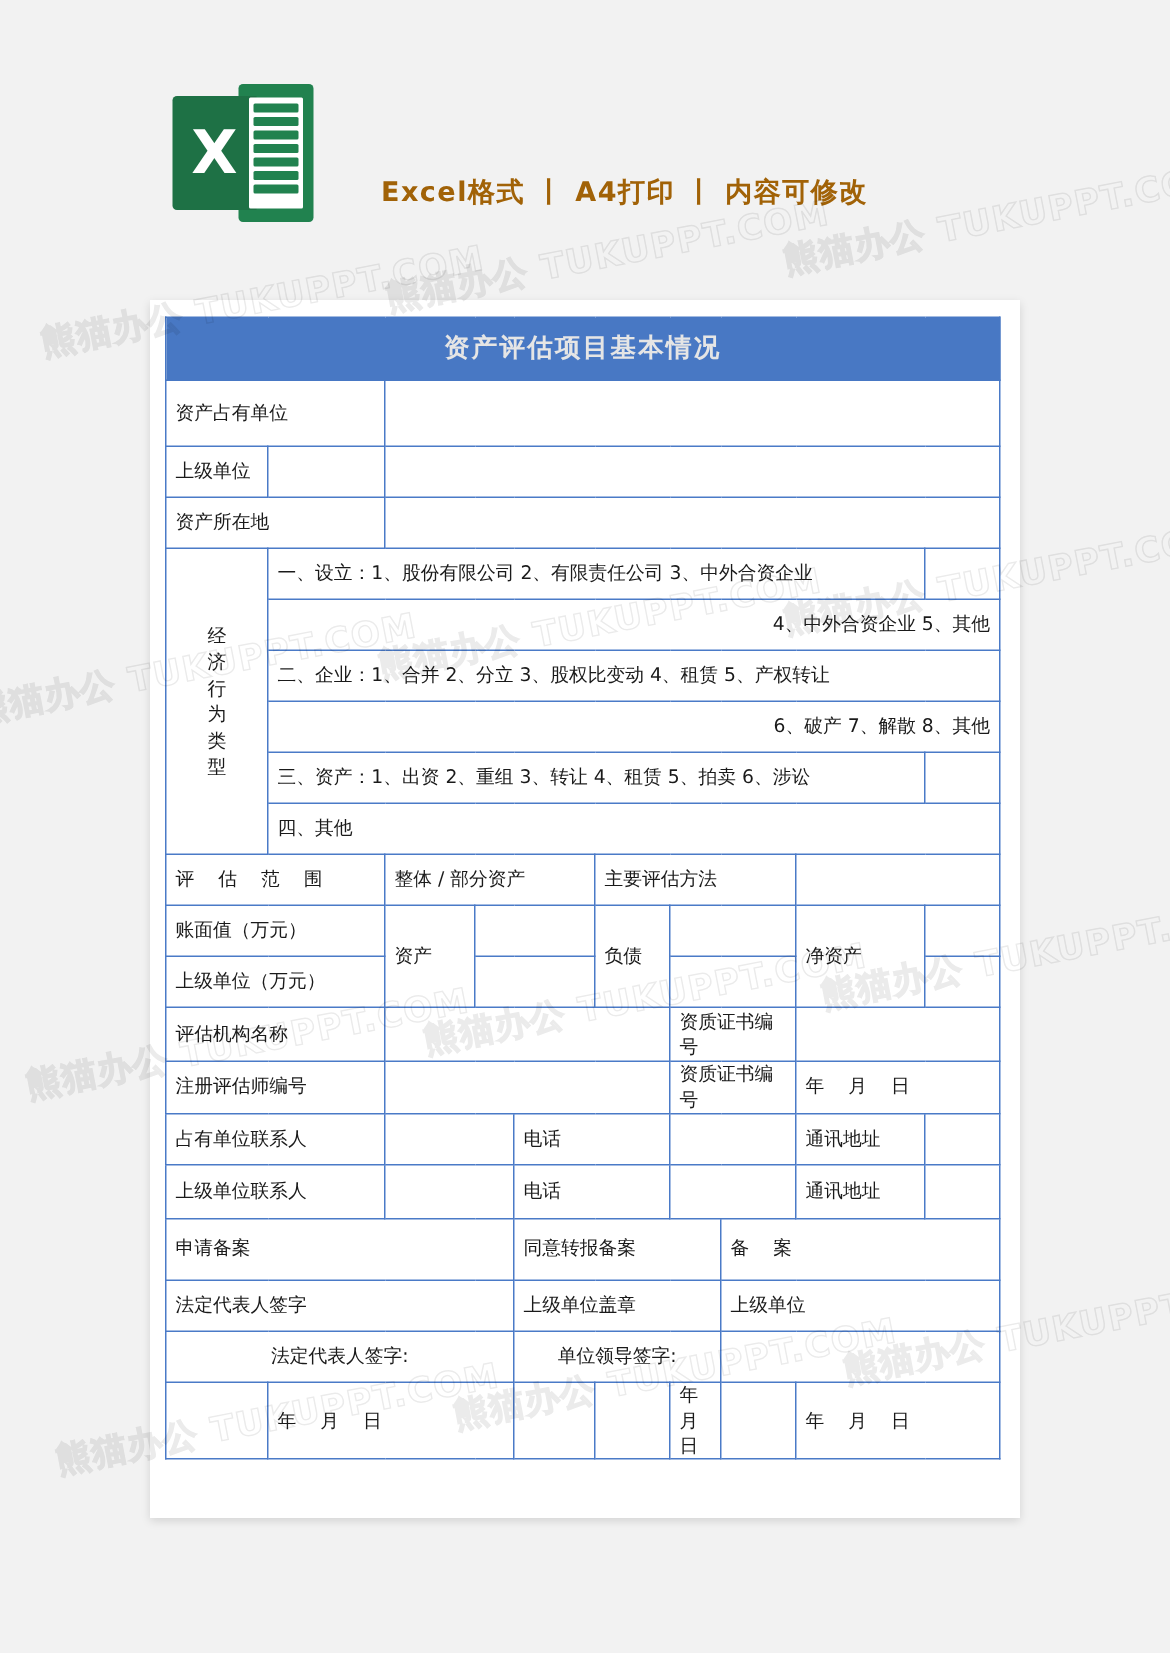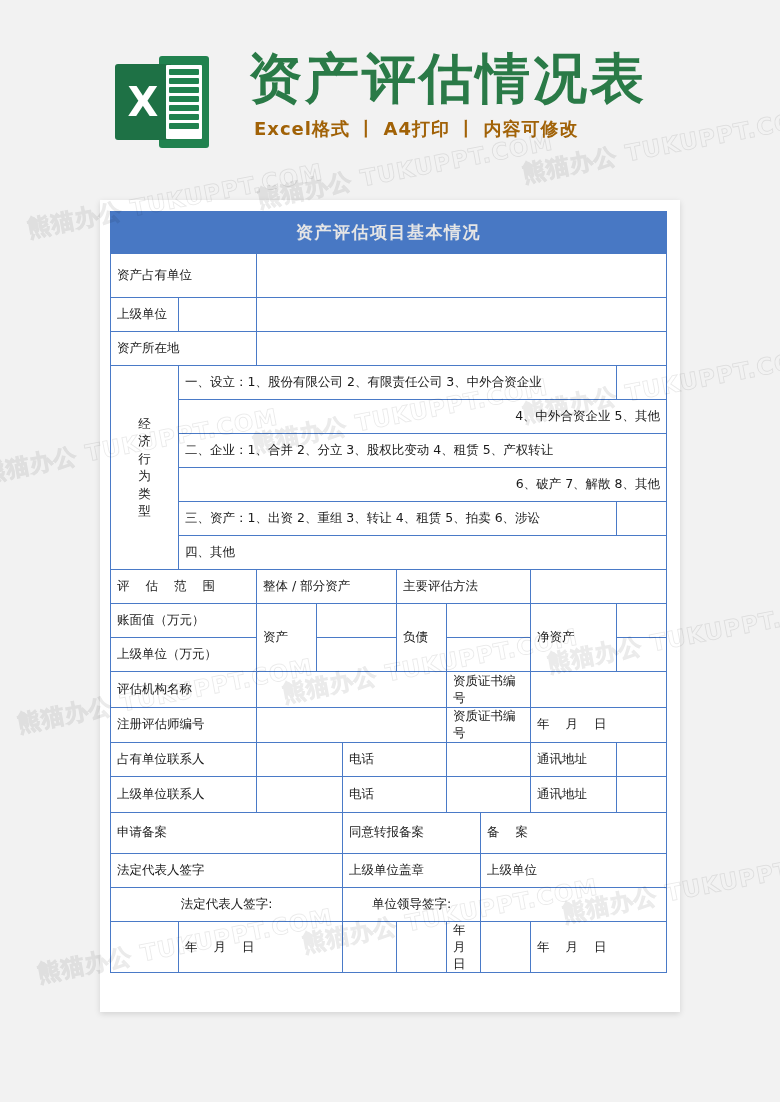"资产评估情况表" div { html: <div>资产评估情况表</div> -> none }
